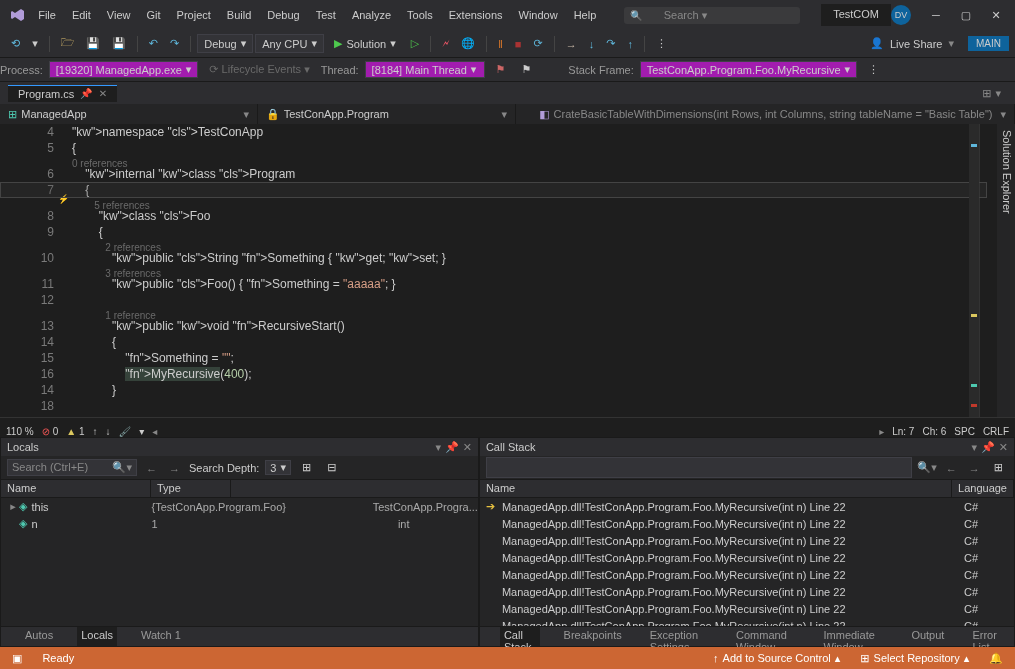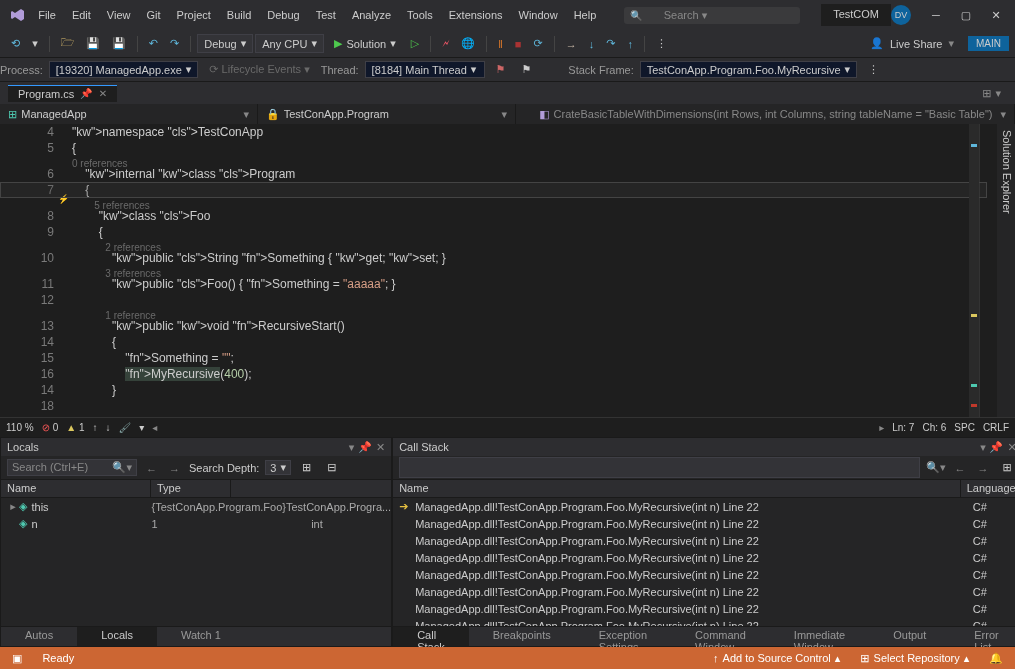"[19320] ManagedApp.exe" .processbar .val { background: #0f172a -> #a21caf }
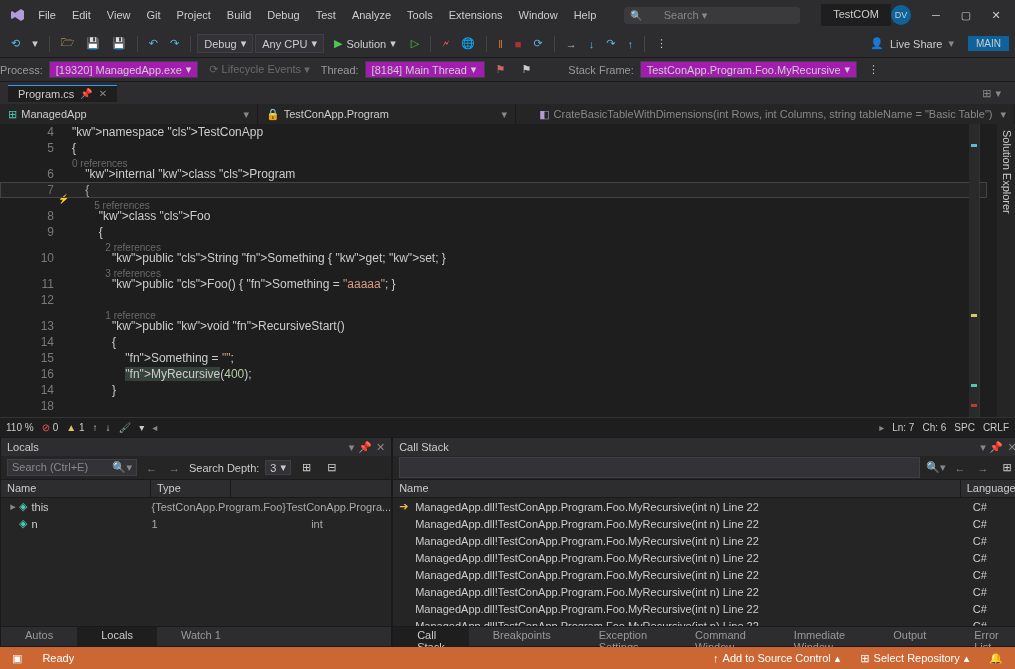"110 %" .editor-status { align-items: center -> flex-end; padding: 8px 6px -> 0 6px }
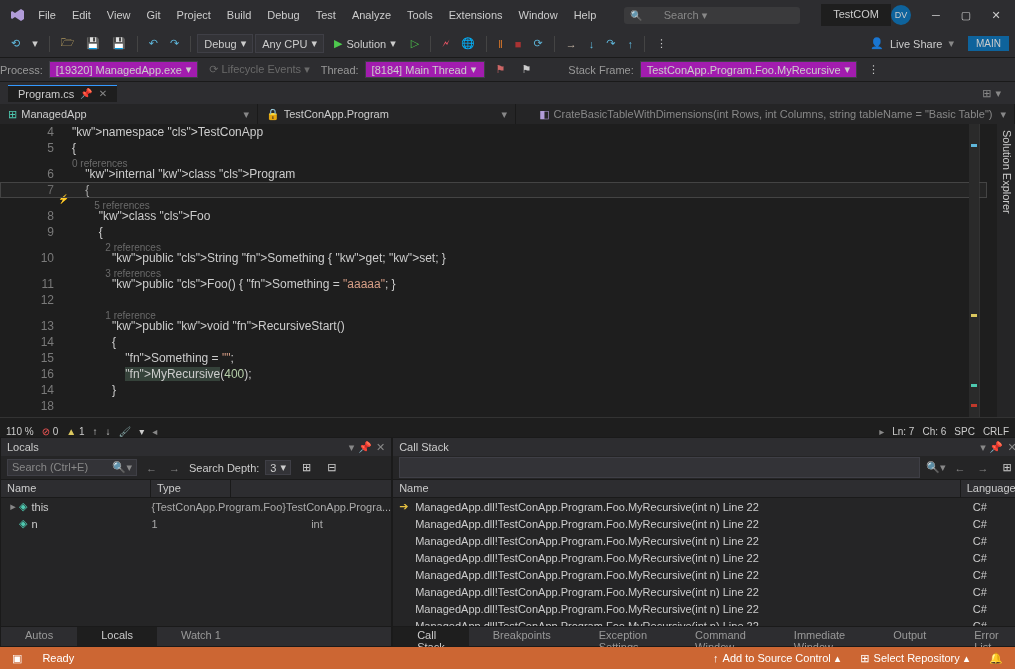"Autos" .btab { margin-left: none -> 20px; padding: 2px 24px -> 2px 4px }
